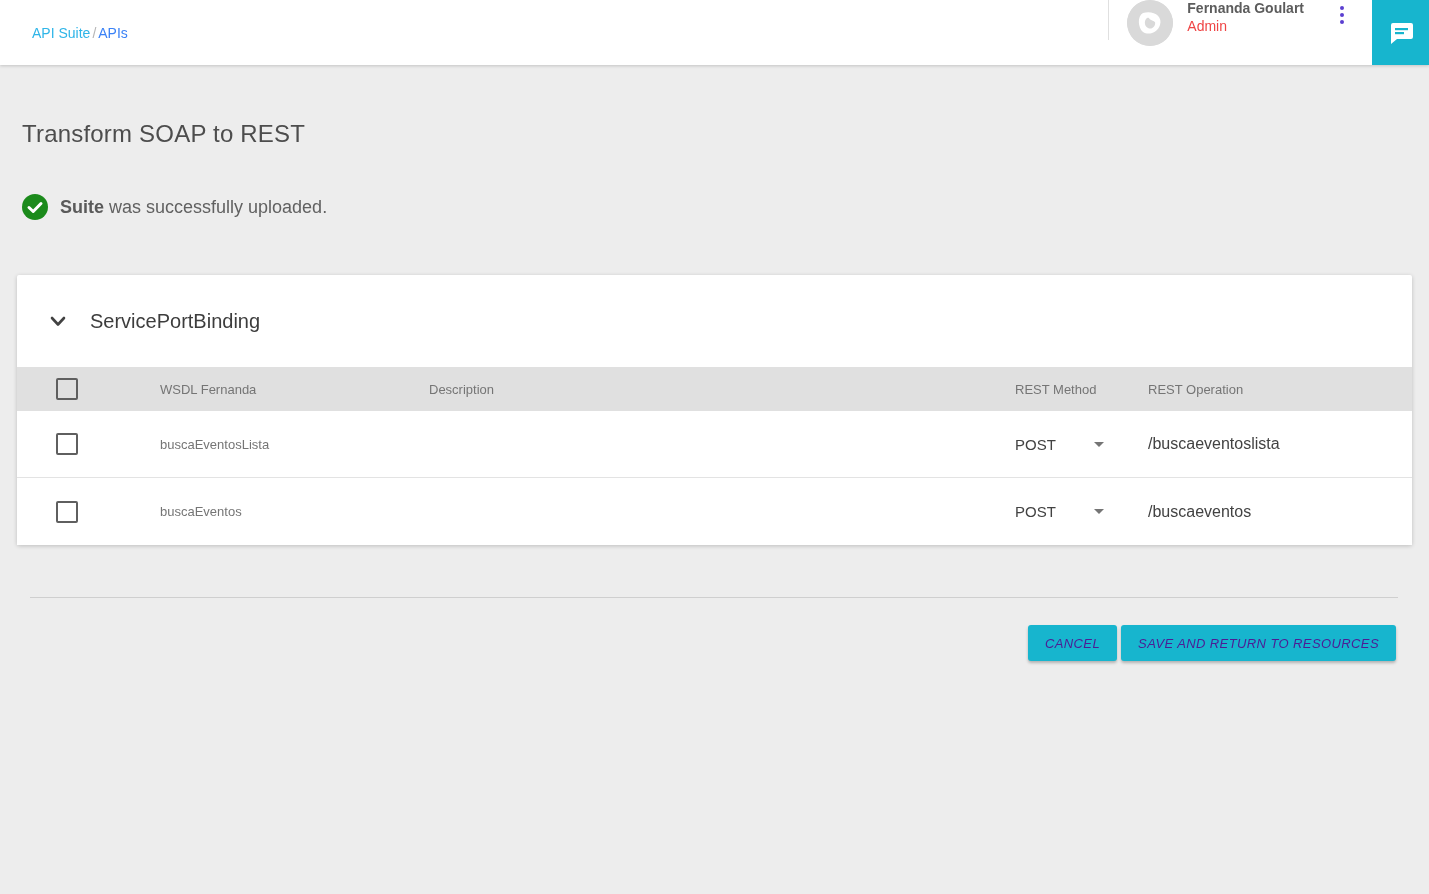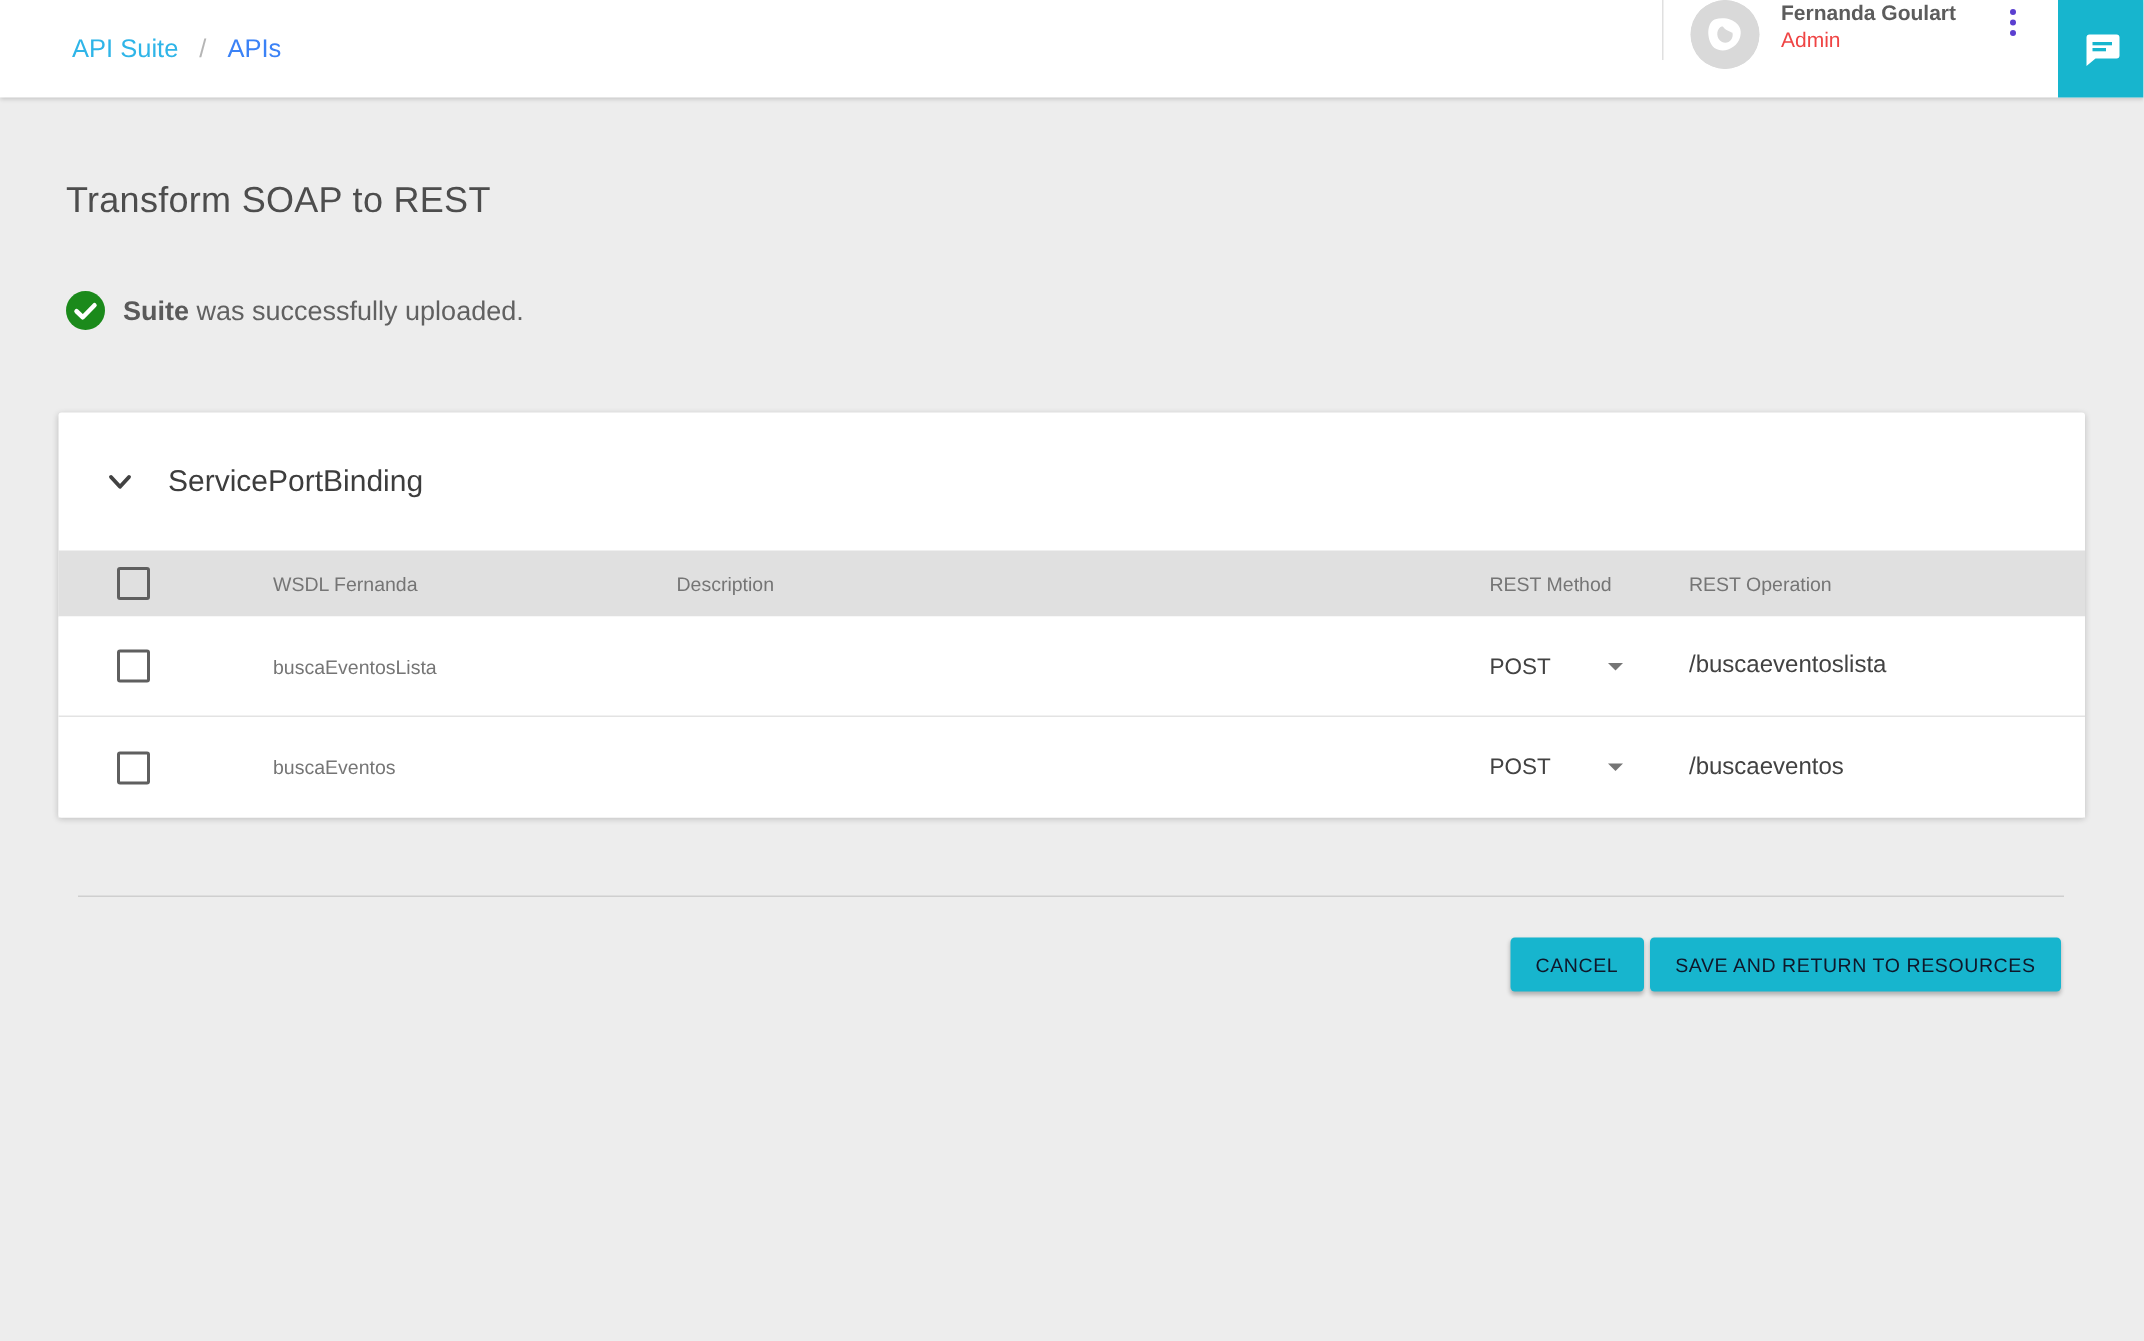"API Suite" .breadcrumb { font-size: 17px -> 14px; gap: 14px -> 2px; padding-left: 48px -> 32px }
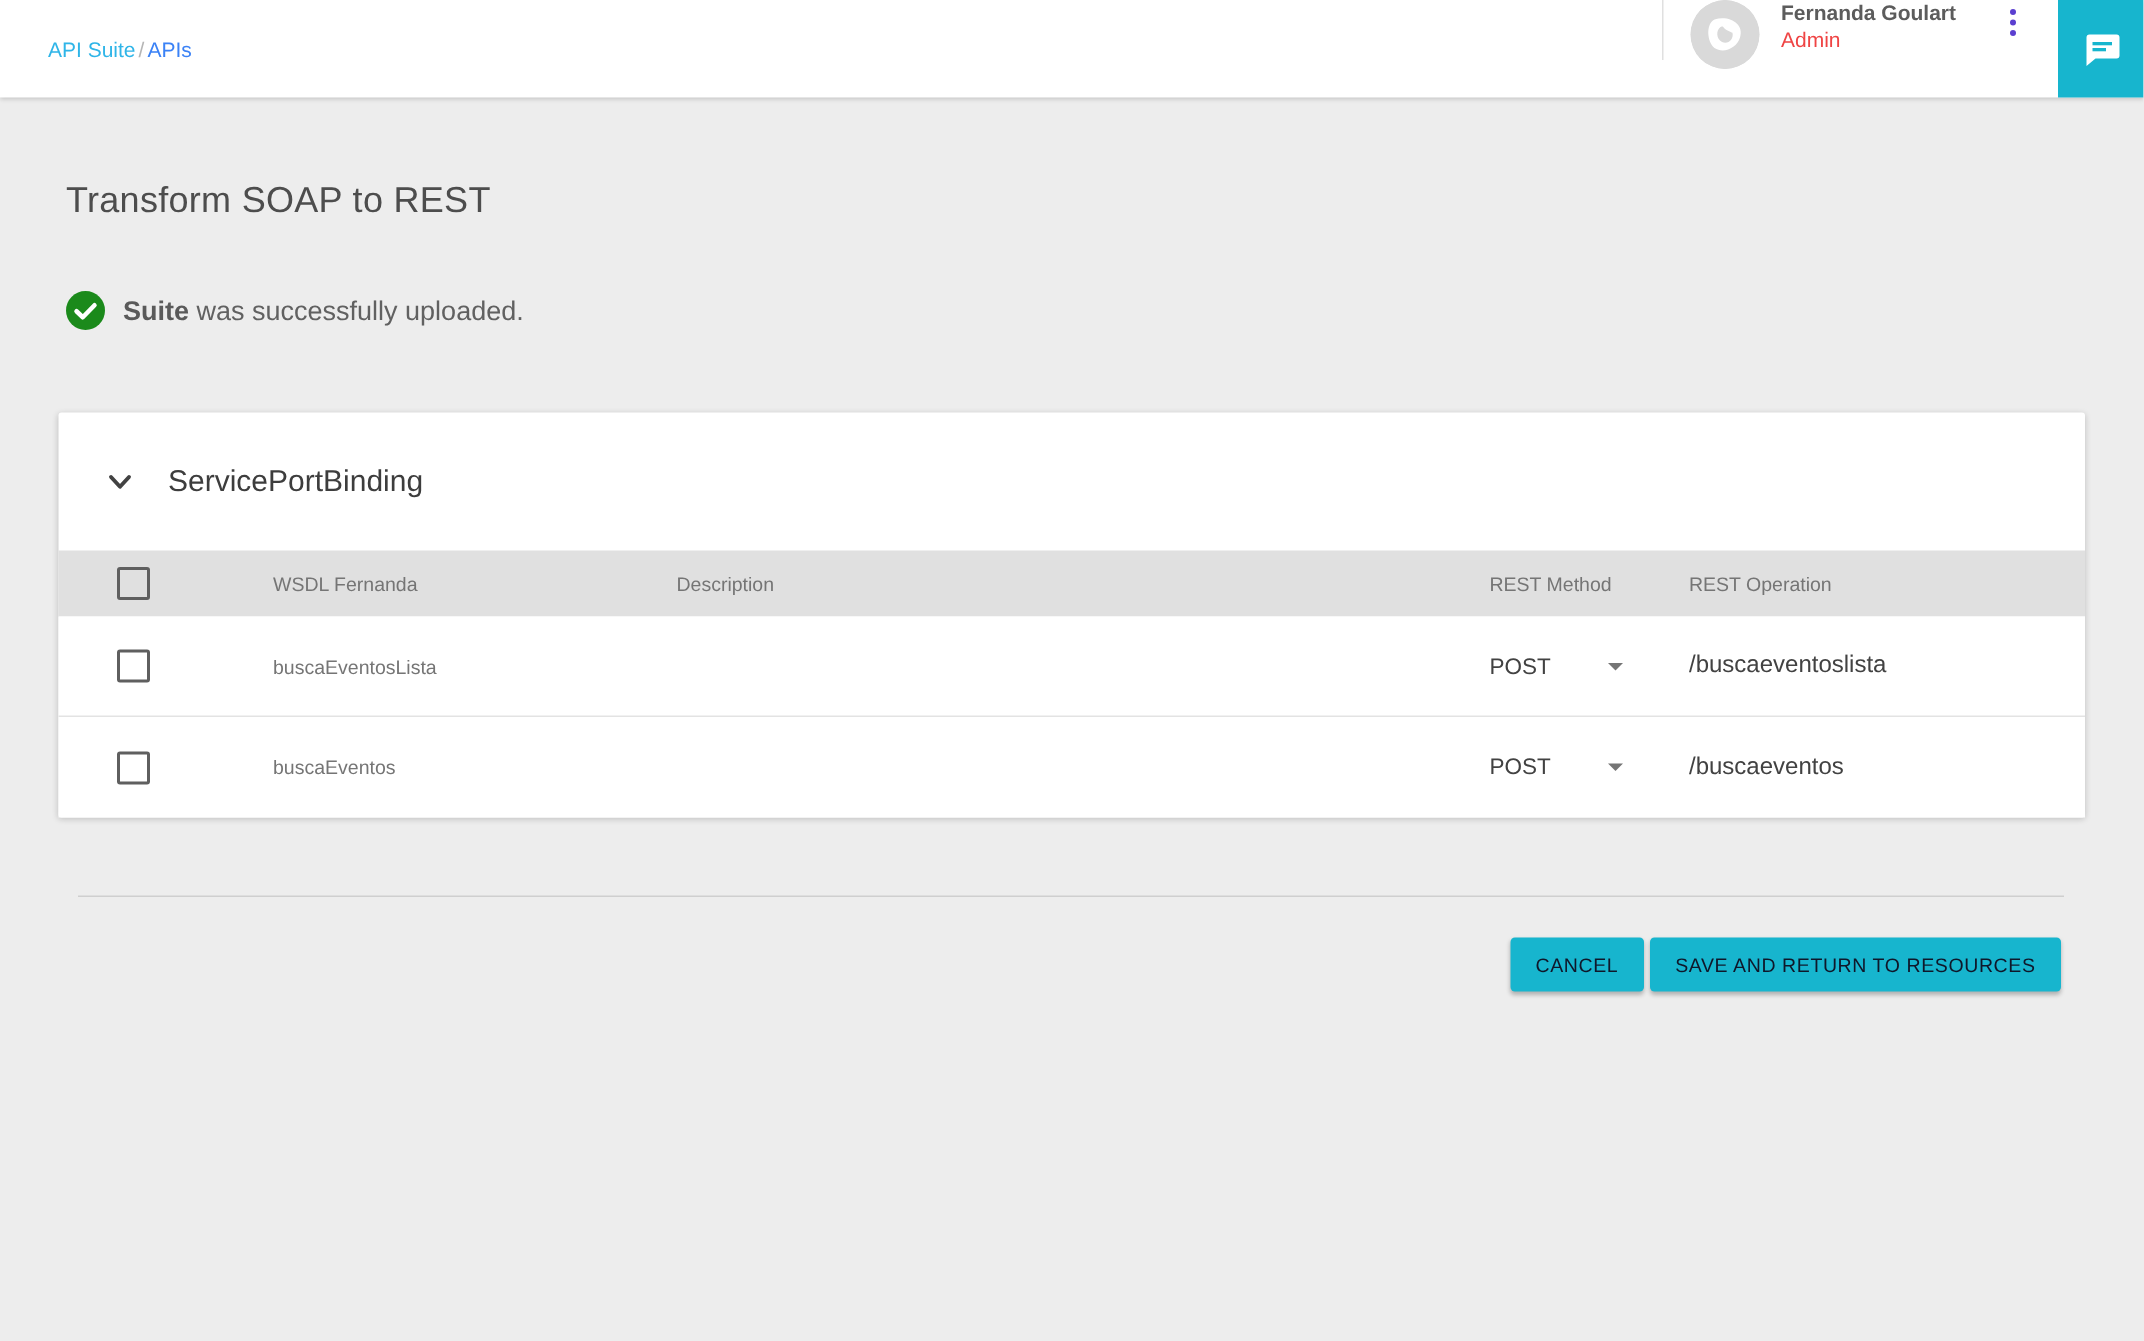"Transform SOAP to REST" .content { padding: 0 39px -> 0 17px }
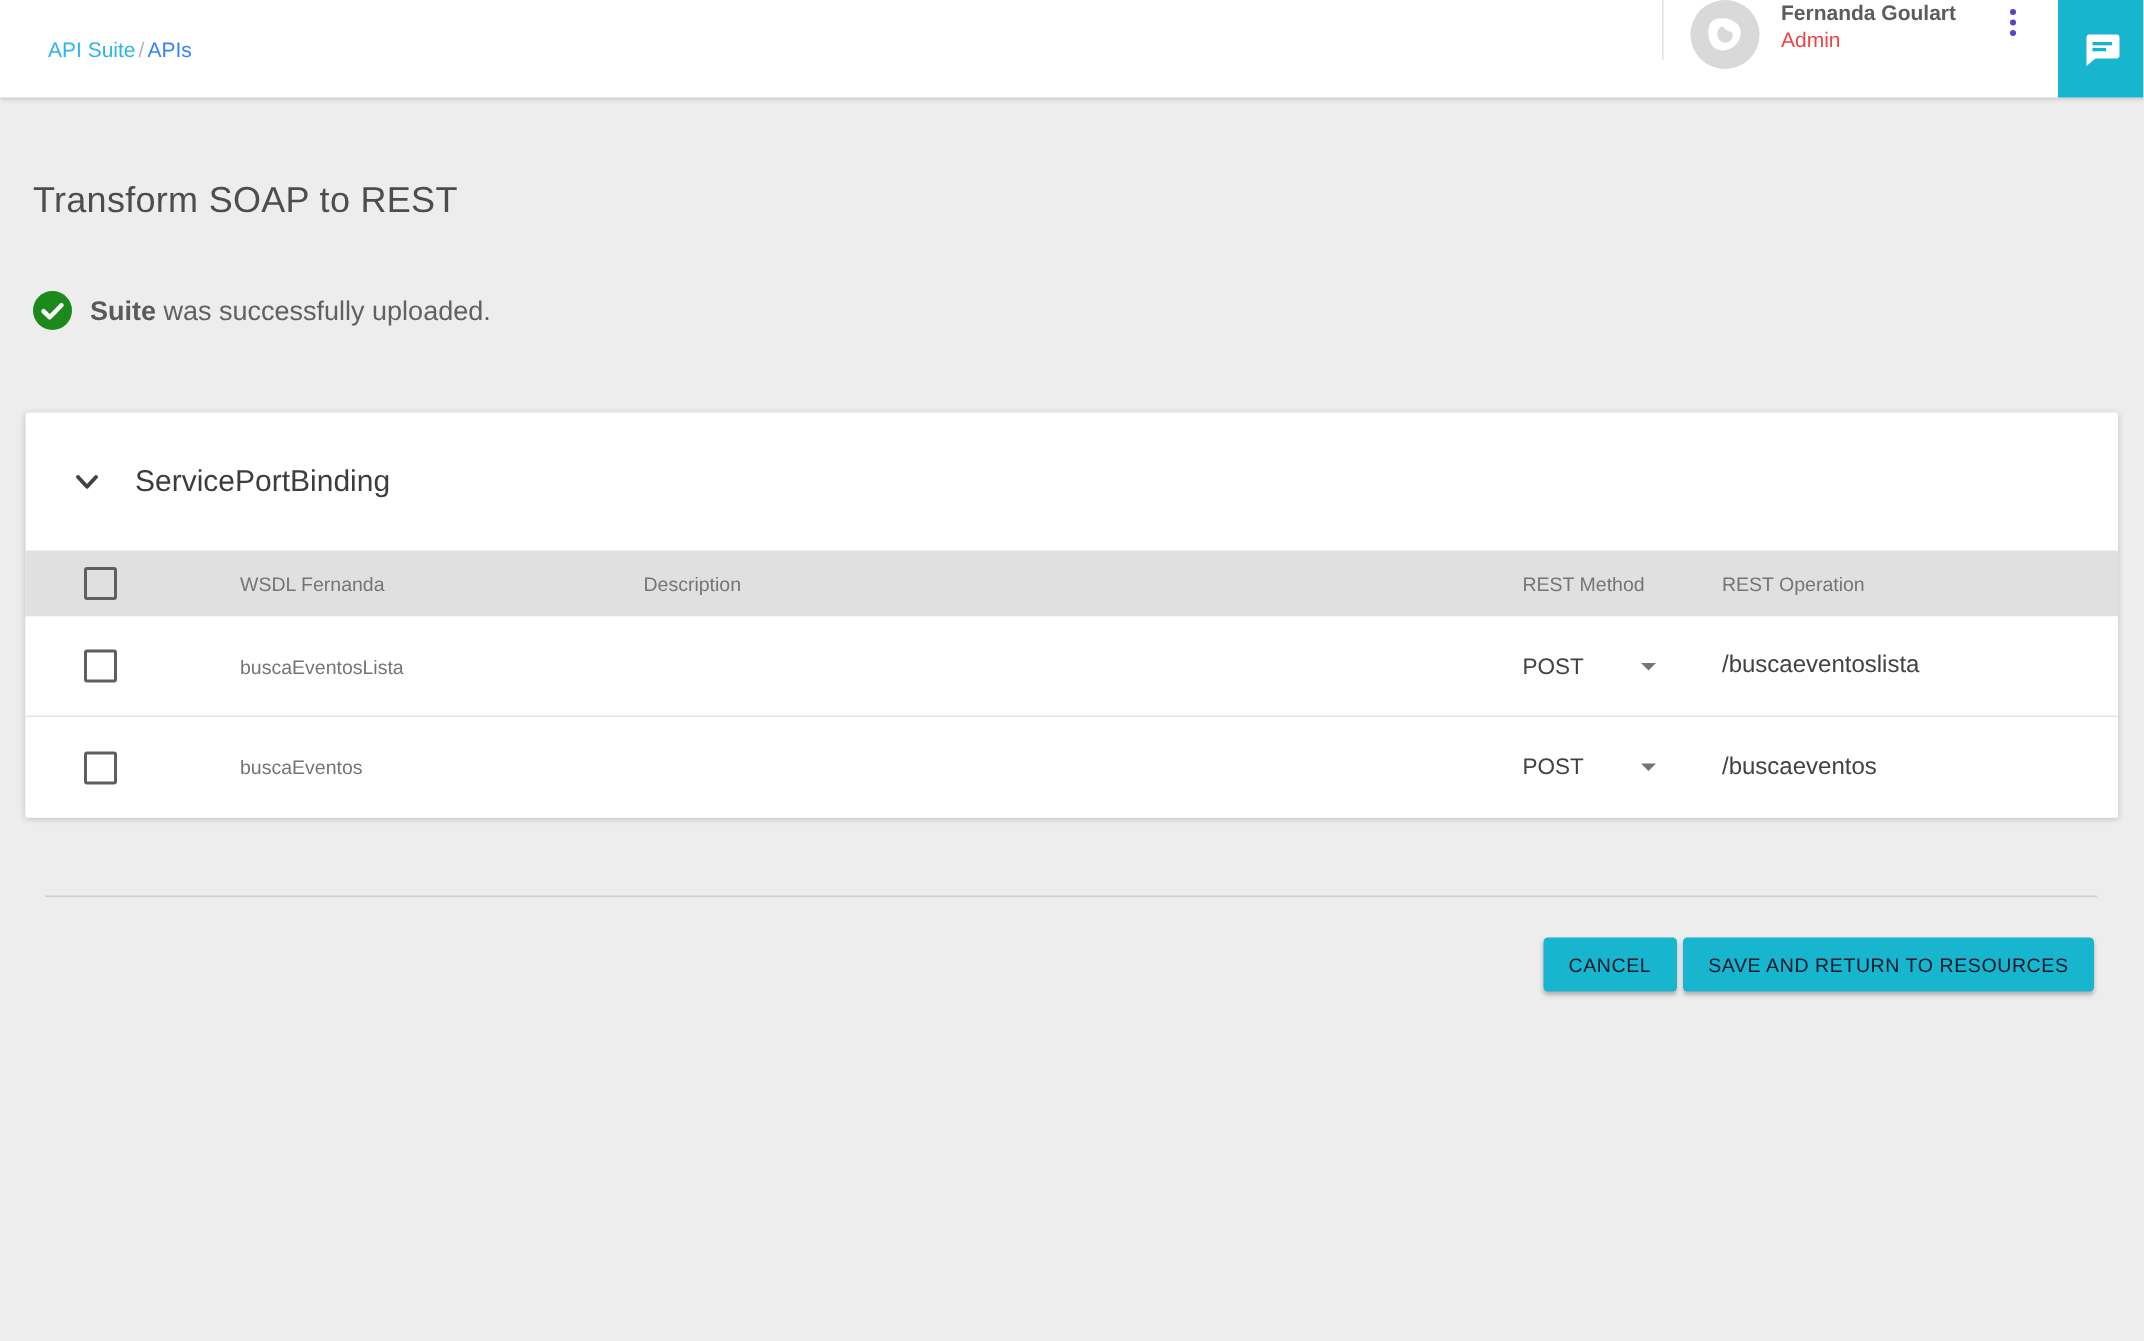"CANCEL" .btn { color: #0f172a -> #4c1d95; font-style: none -> italic }
